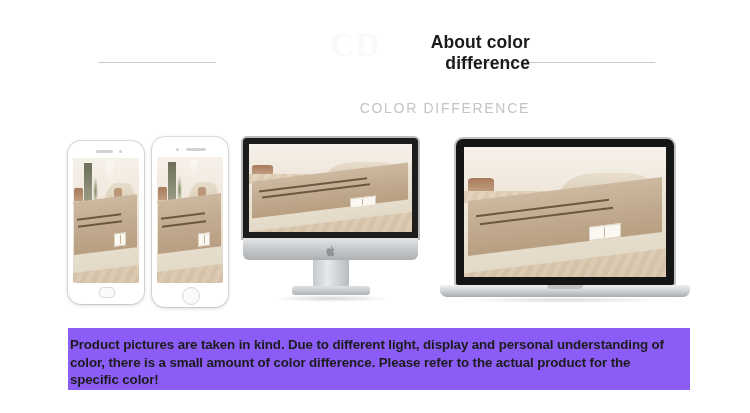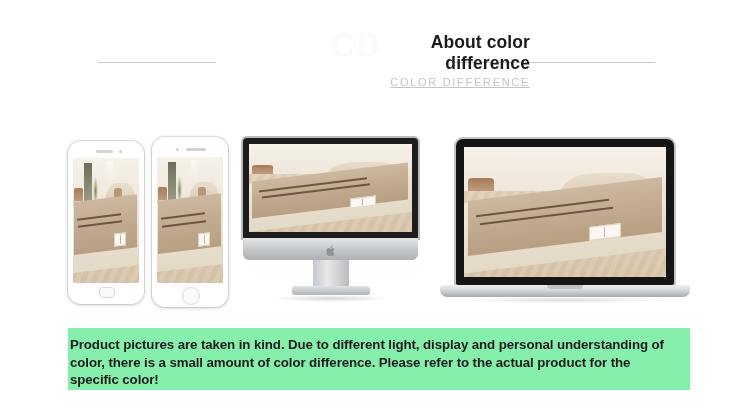"COLOR DIFFERENCE" .subtitle { font-size: 11px -> 14px; margin-top: 2px -> 26px; text-decoration: underline -> none }
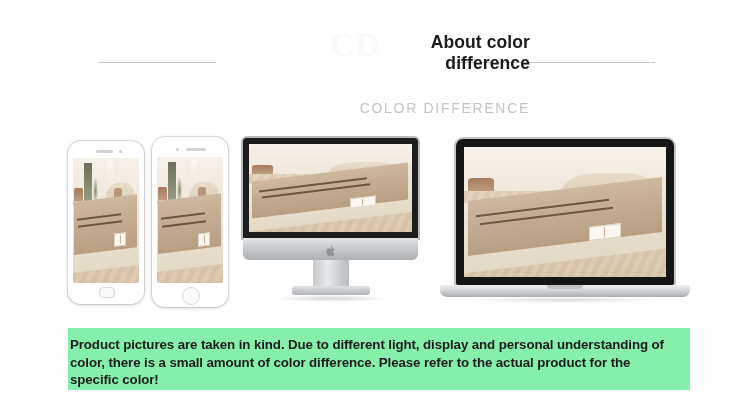"Product pictures are taken in" .note { background: #86efac -> #8b5cf6 }
